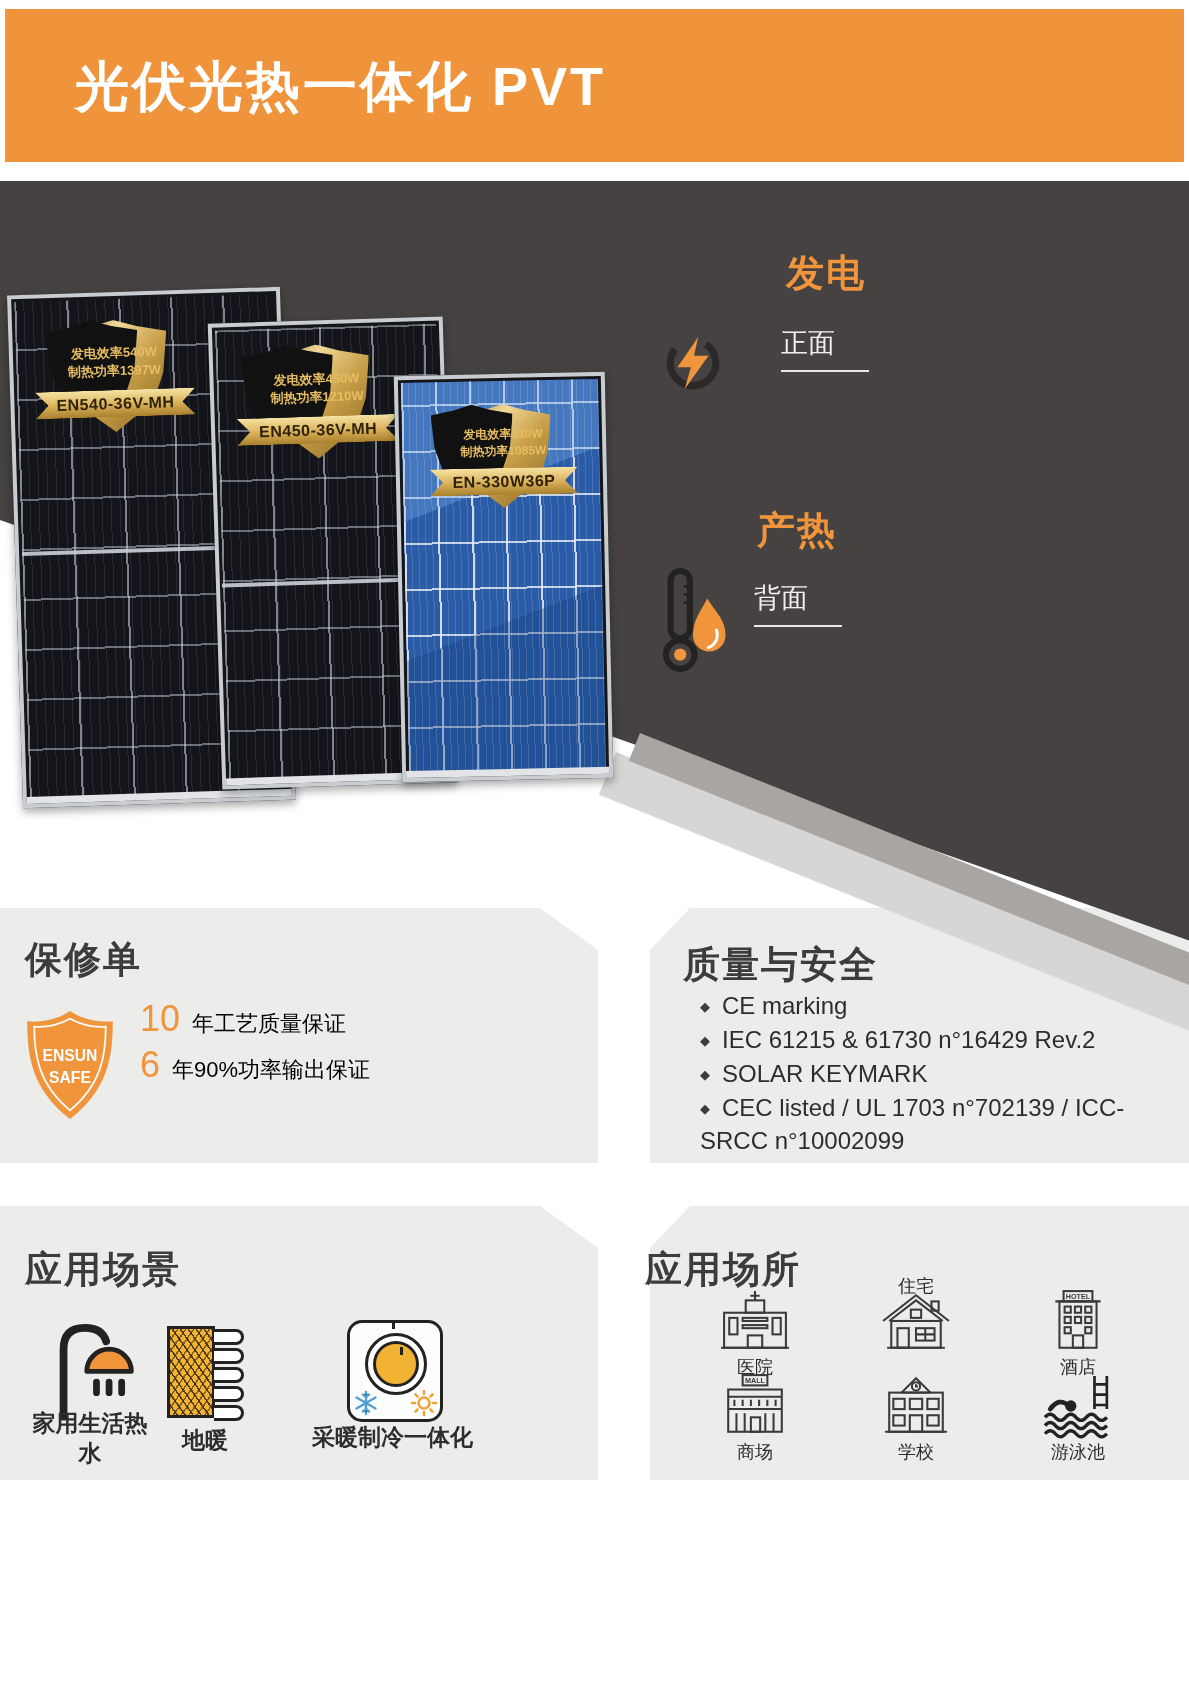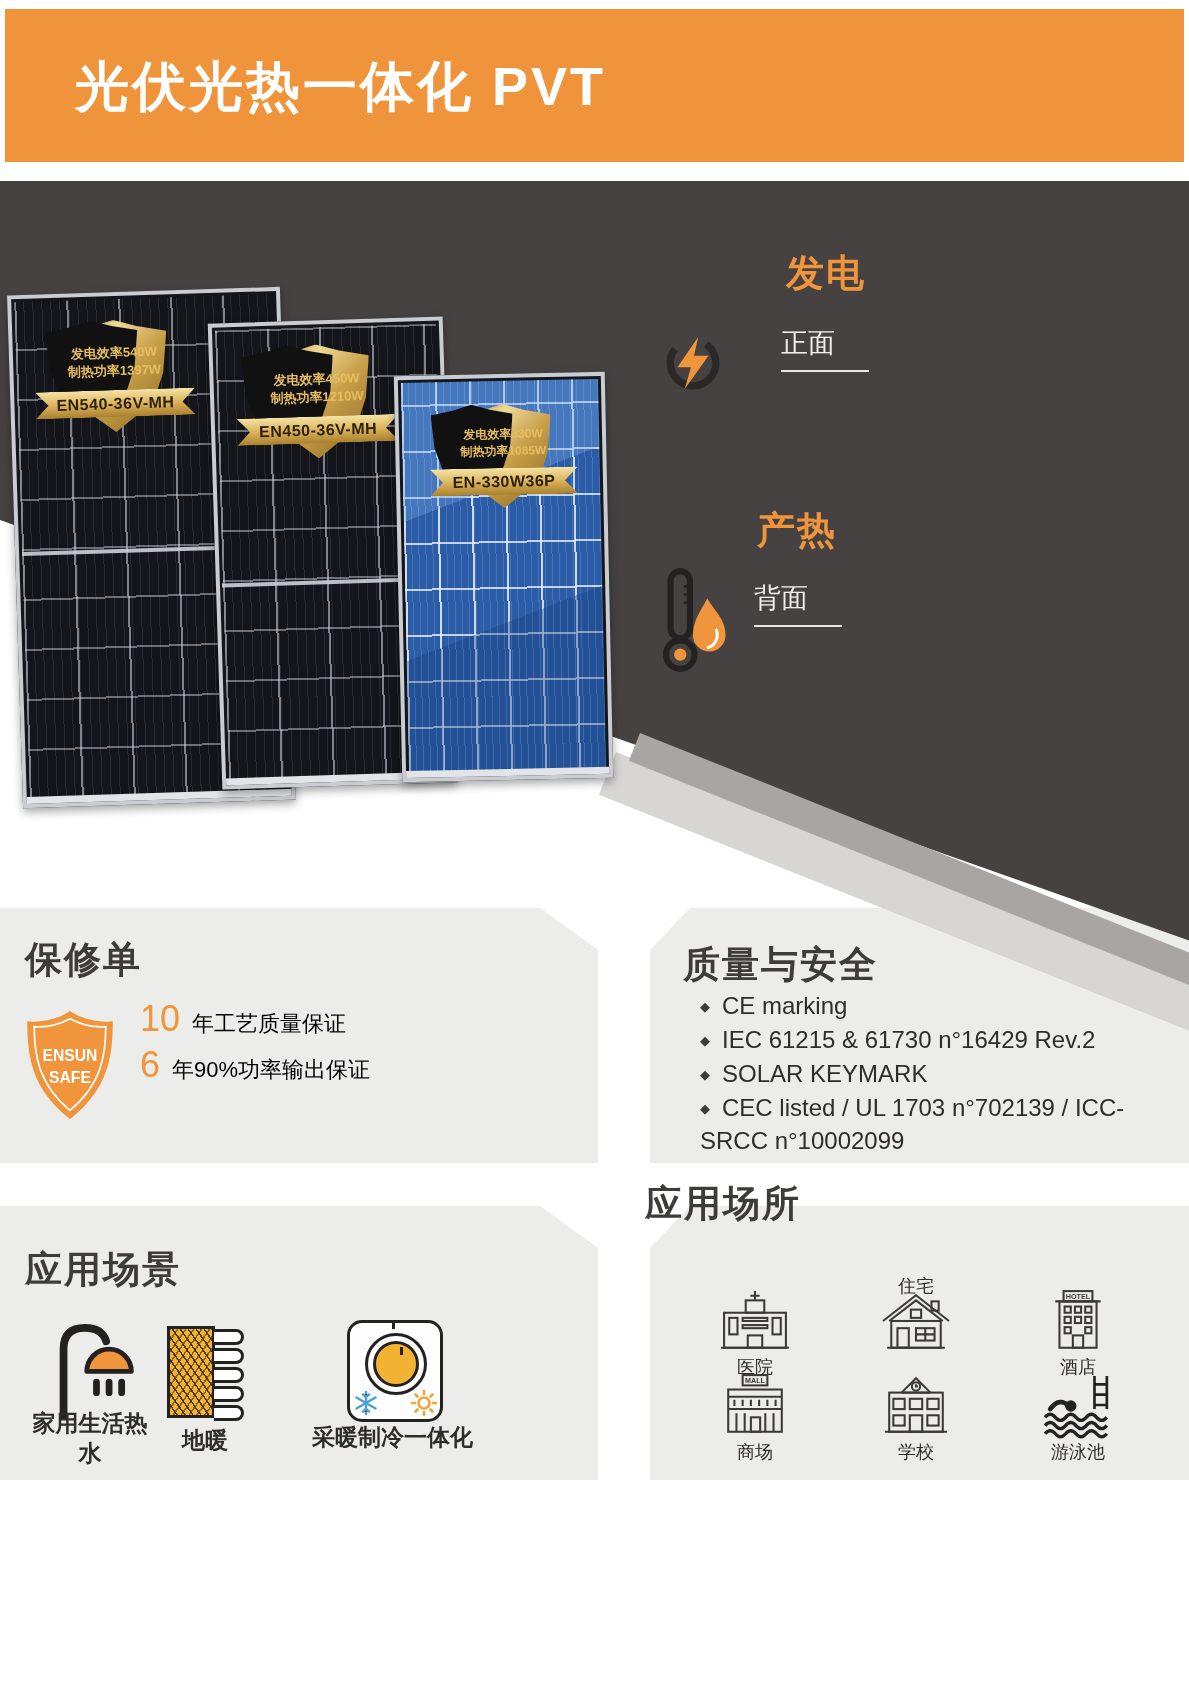"应用场所" div.card-title { top: 1179px -> 1245px }
